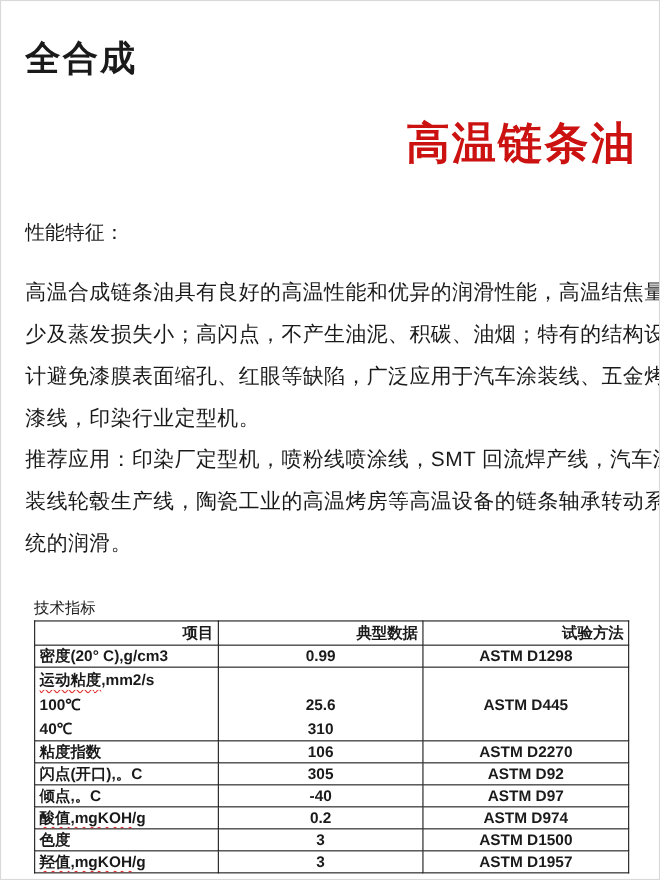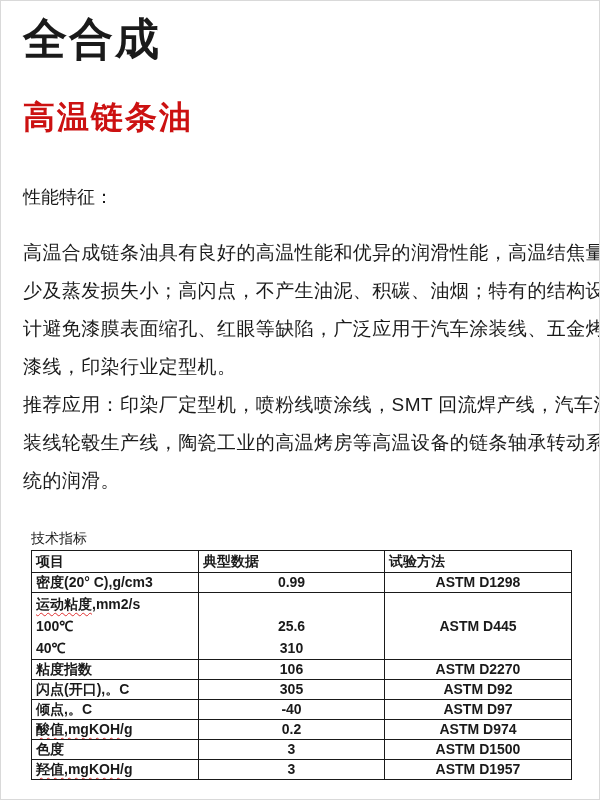"全合成" .title1 { font-size: 44px -> 32px; margin: 4px 0 0 0 -> 18px 0 0 0 }
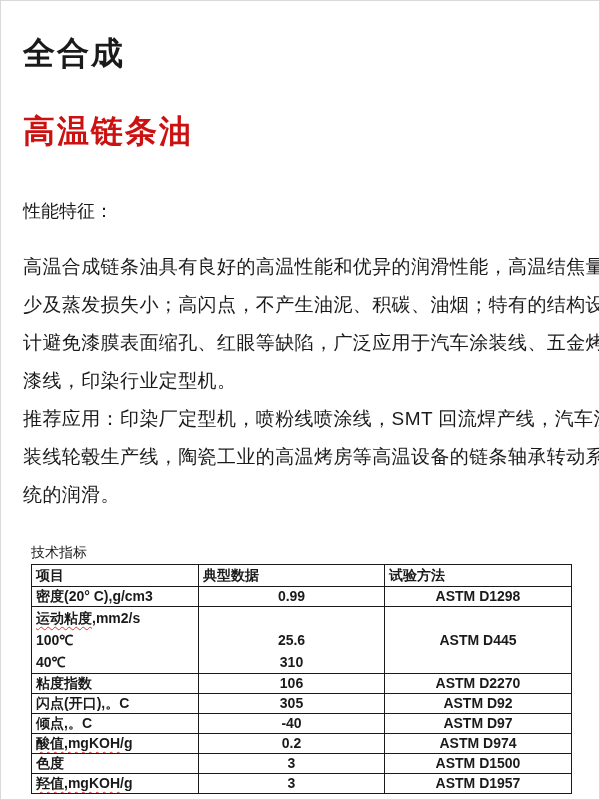"高温链条油" .title2 { font-size: 32px -> 40px; text-align: none -> right }
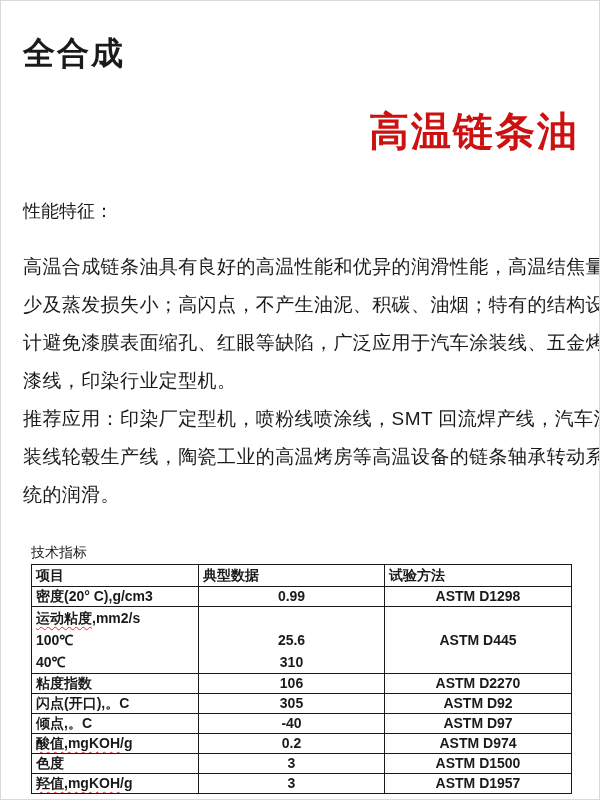"项目" table.spec th { text-align: left -> right }
